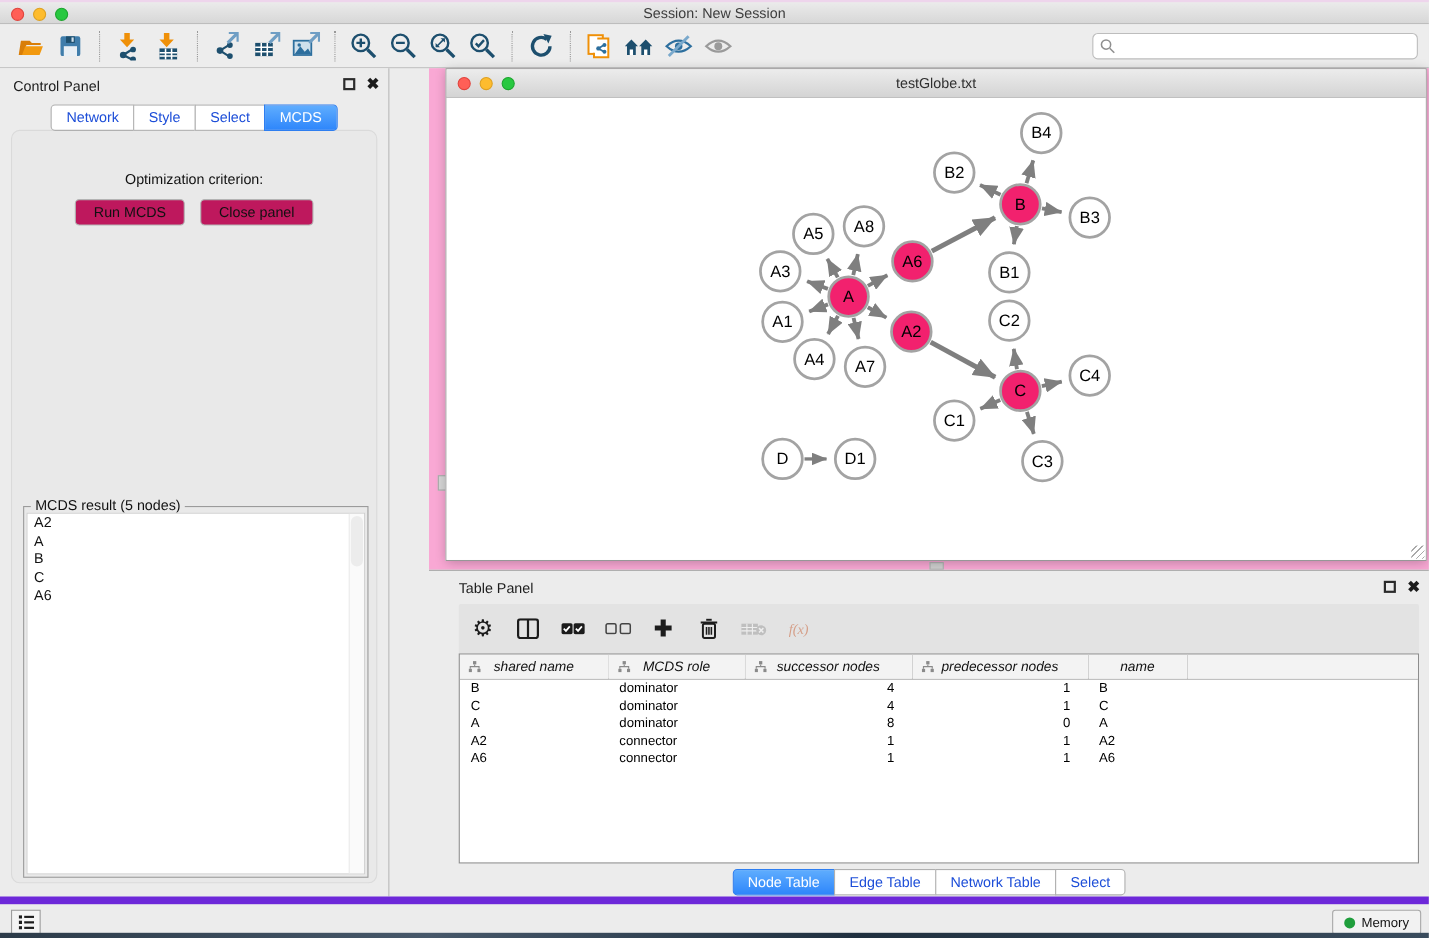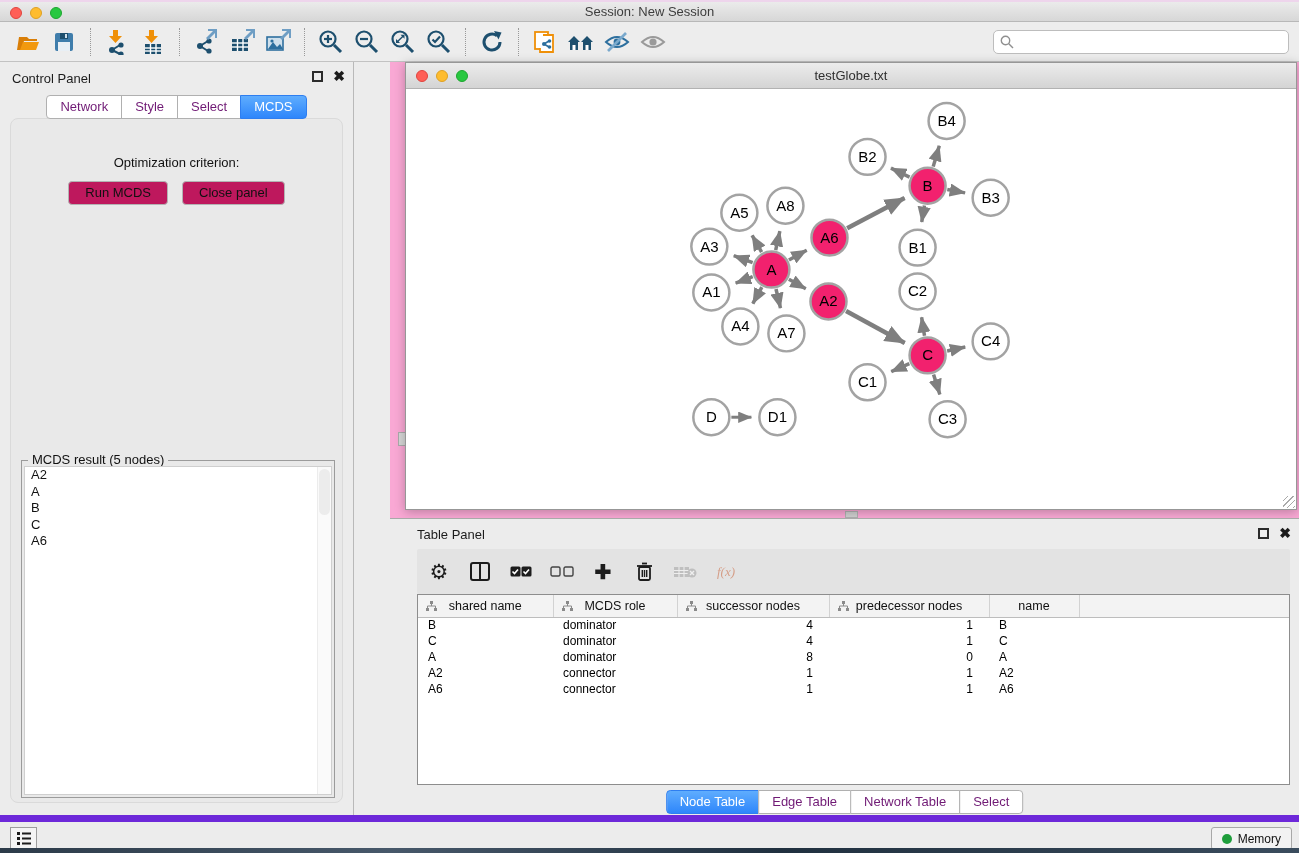"Network" .seg-btn { color: #701a75 -> #1d4ed8 }
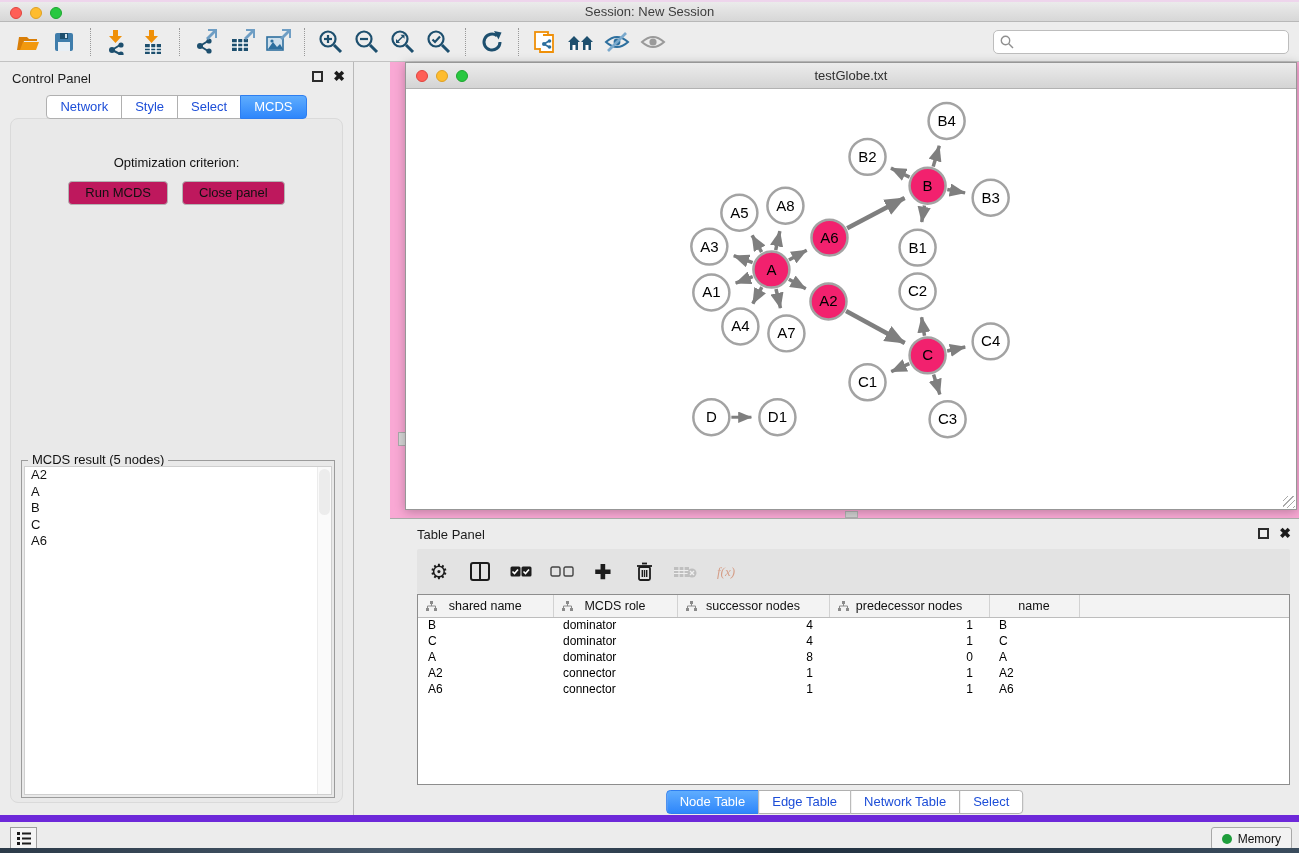"shared name" table.grid th { font-style: none -> italic }
